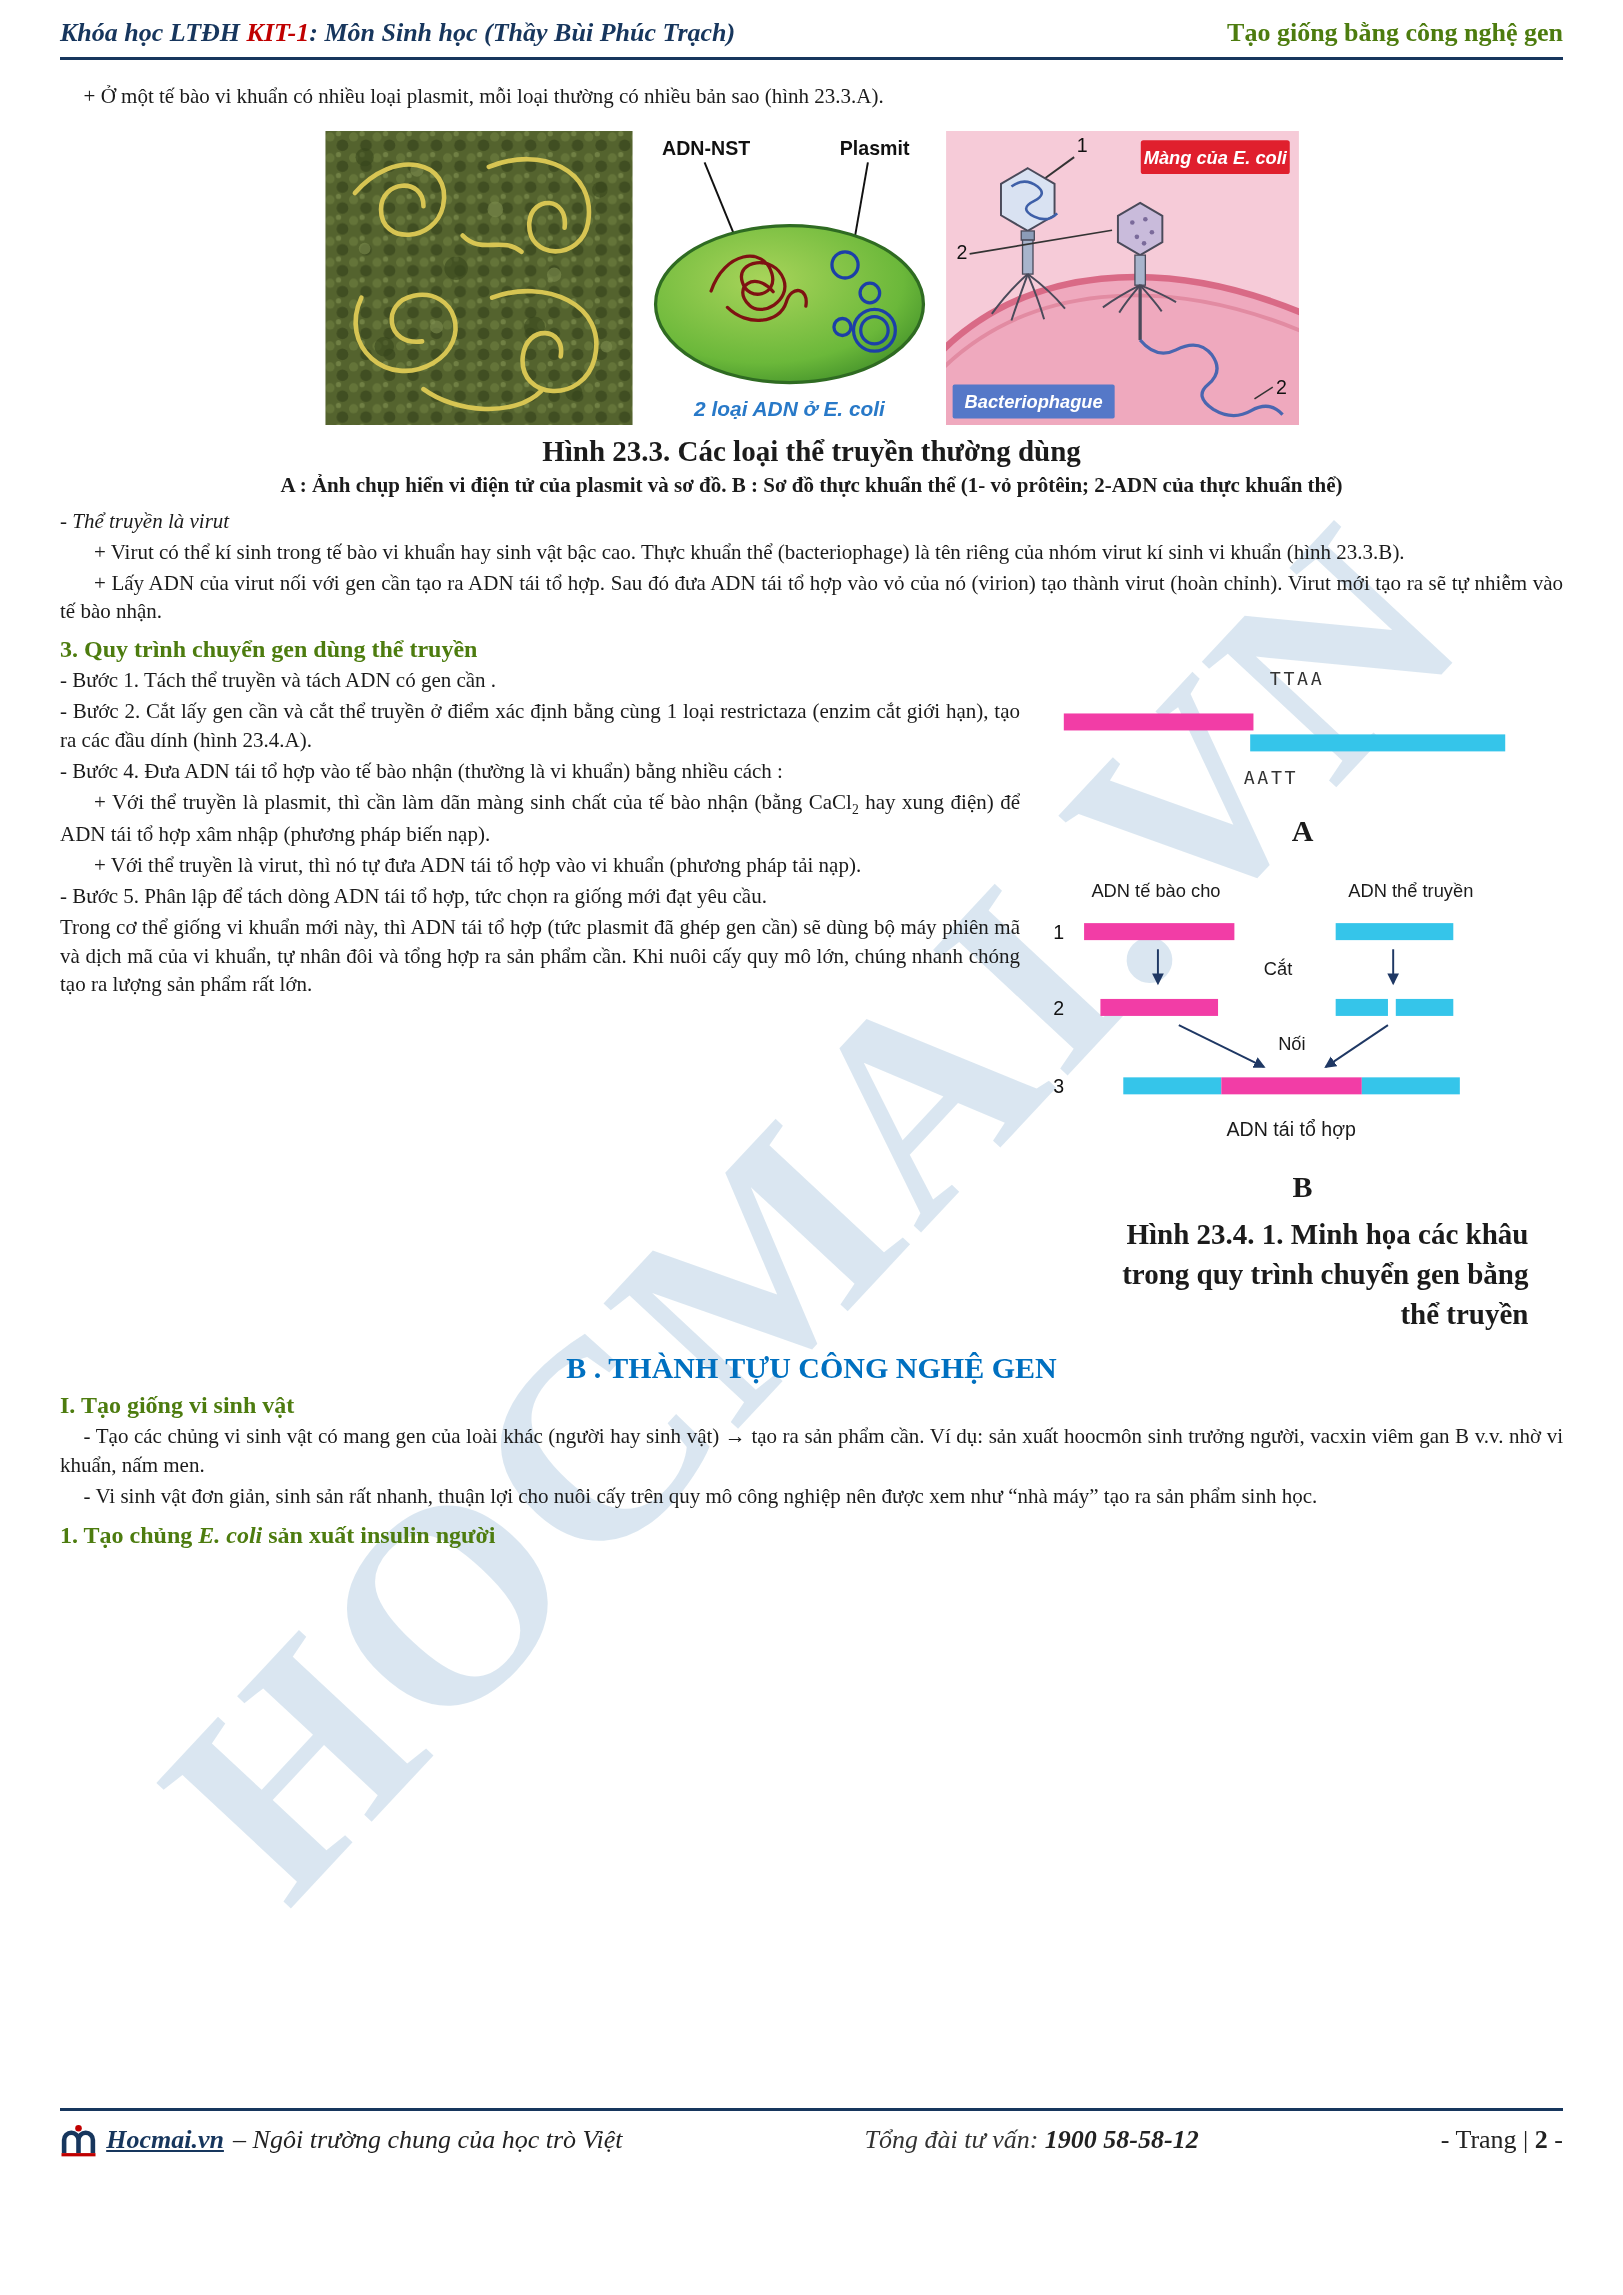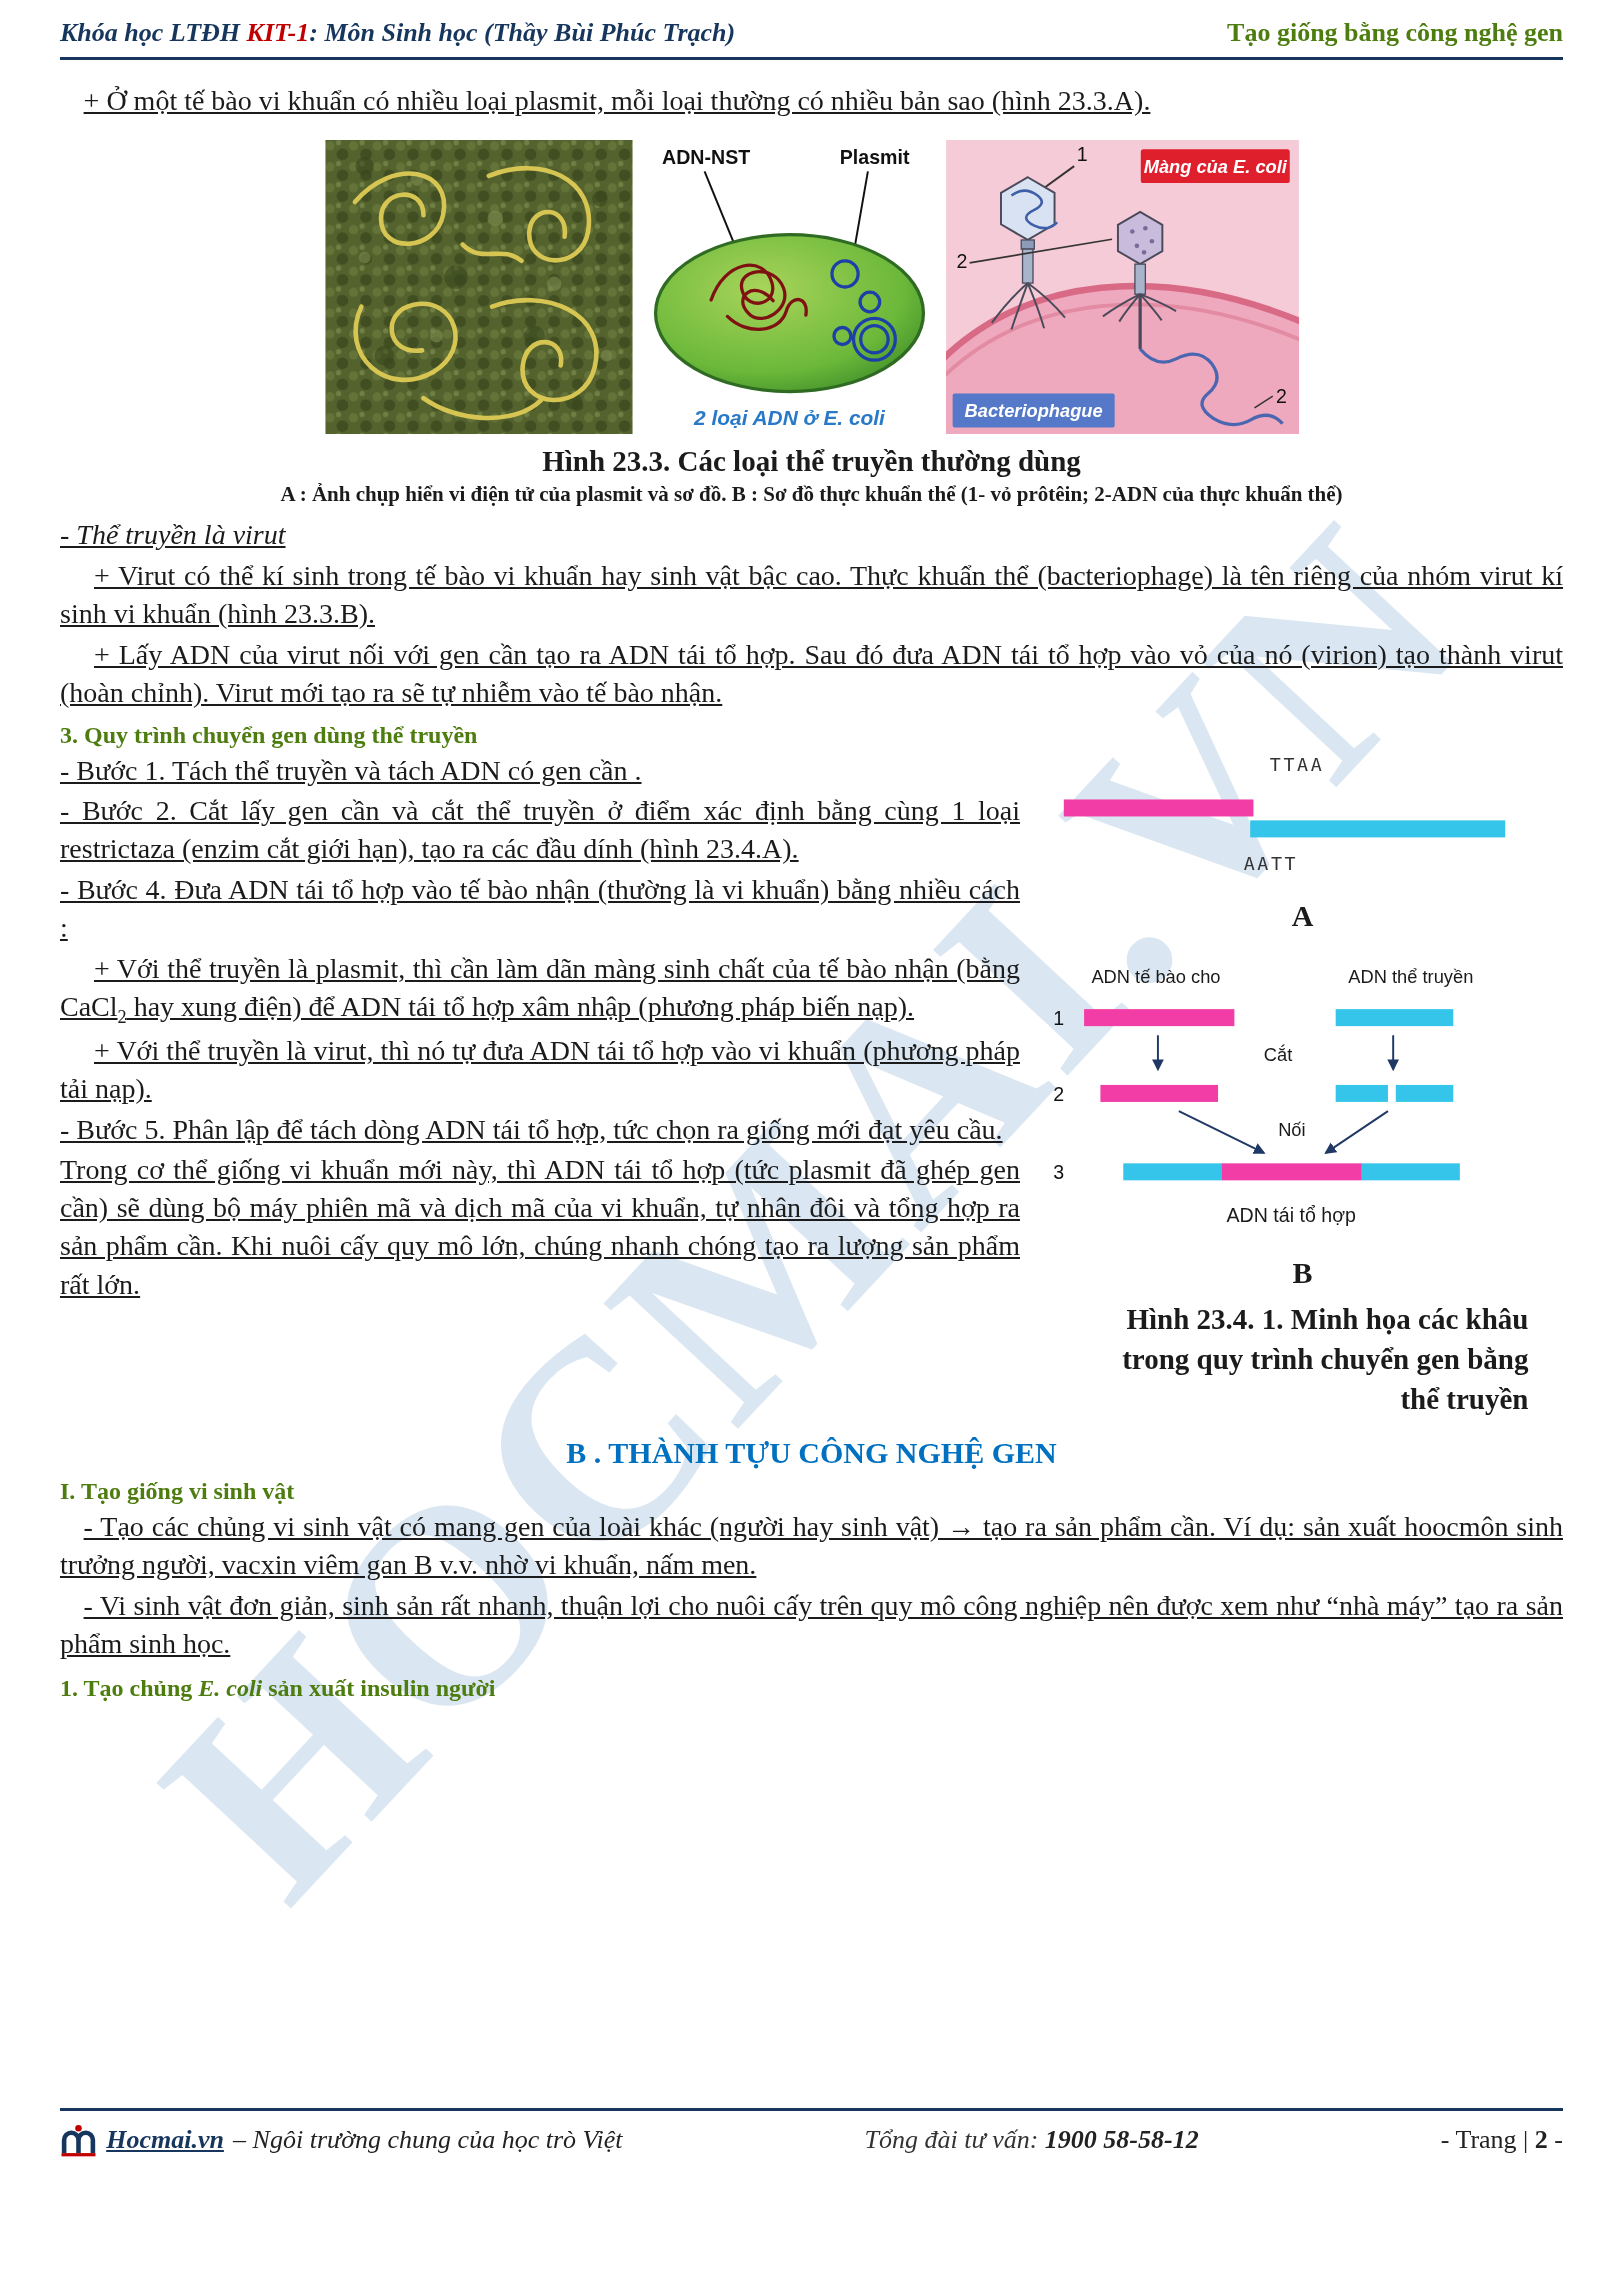"+ Ở một tế bào" .body { font-size: 28px -> 21px; text-decoration: underline -> none }
